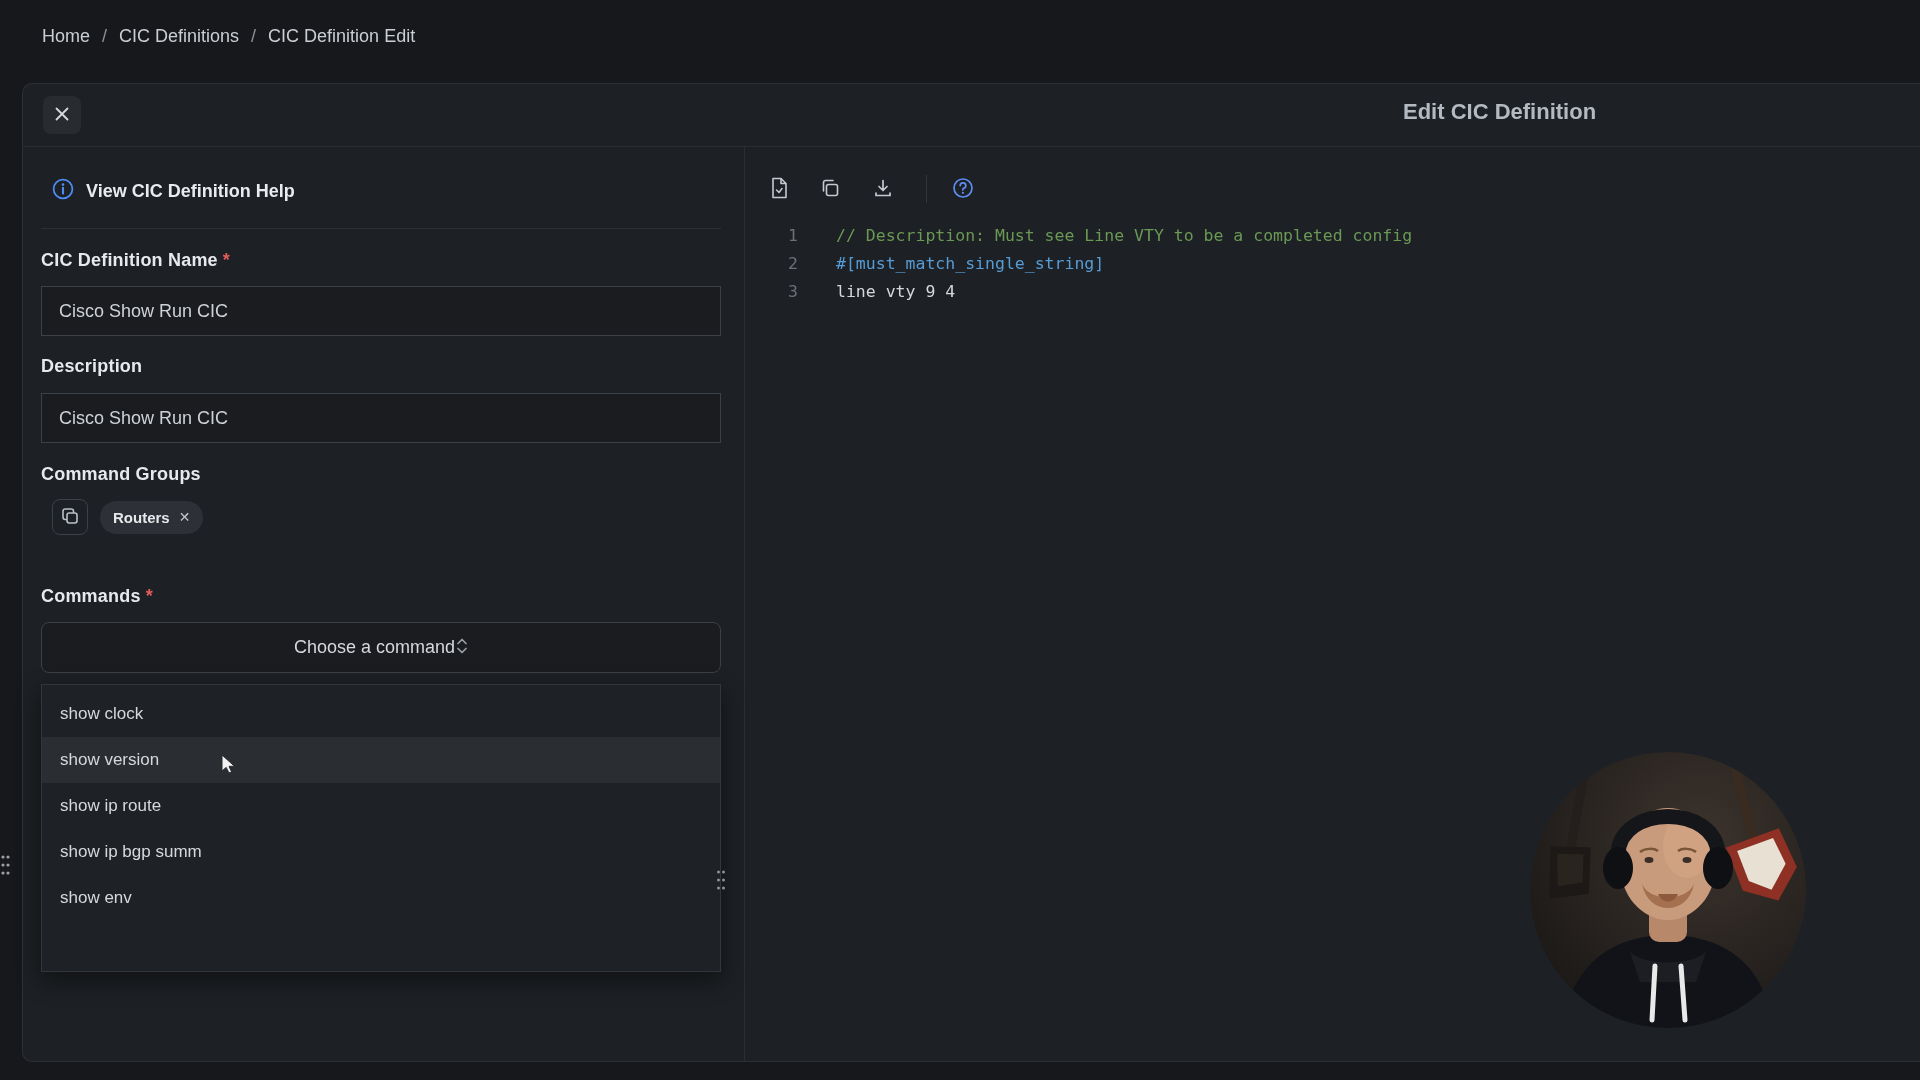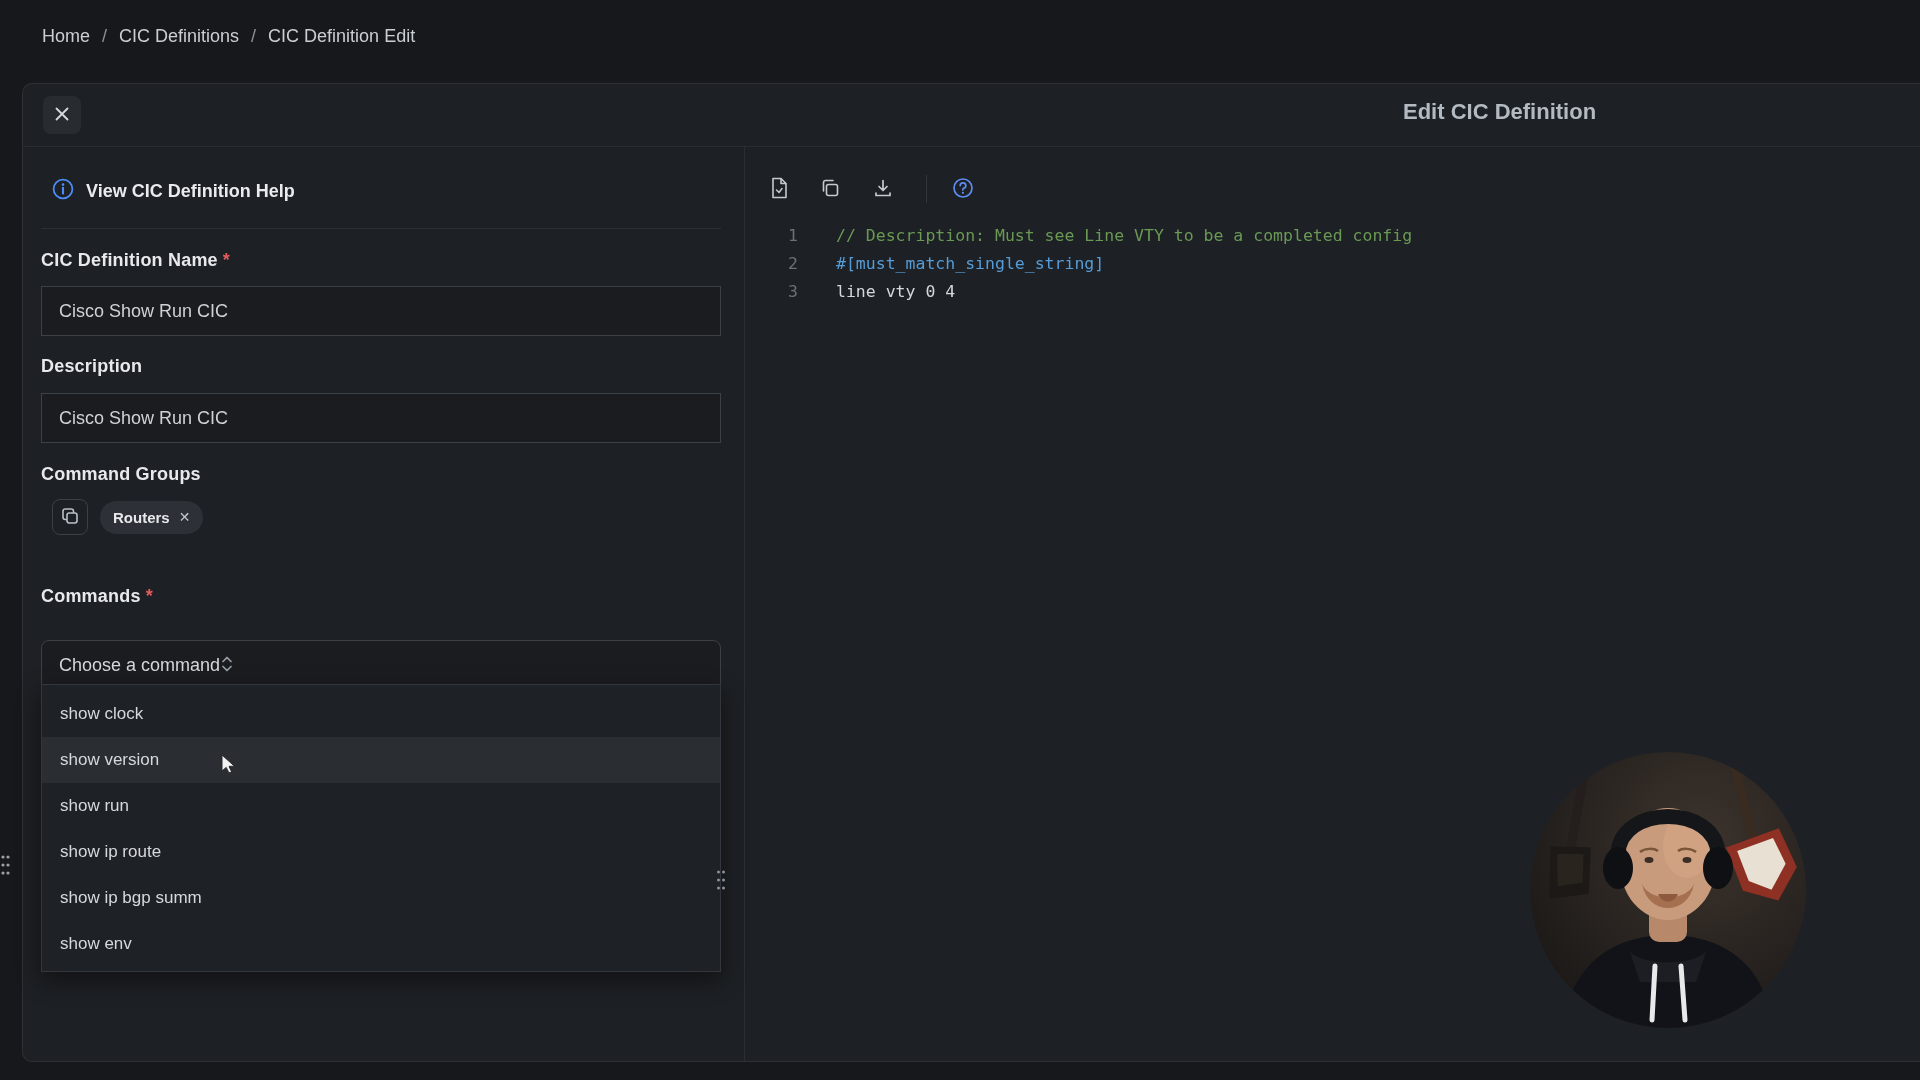"line vty 0 4" span.cd { text: 0 -> 9 }
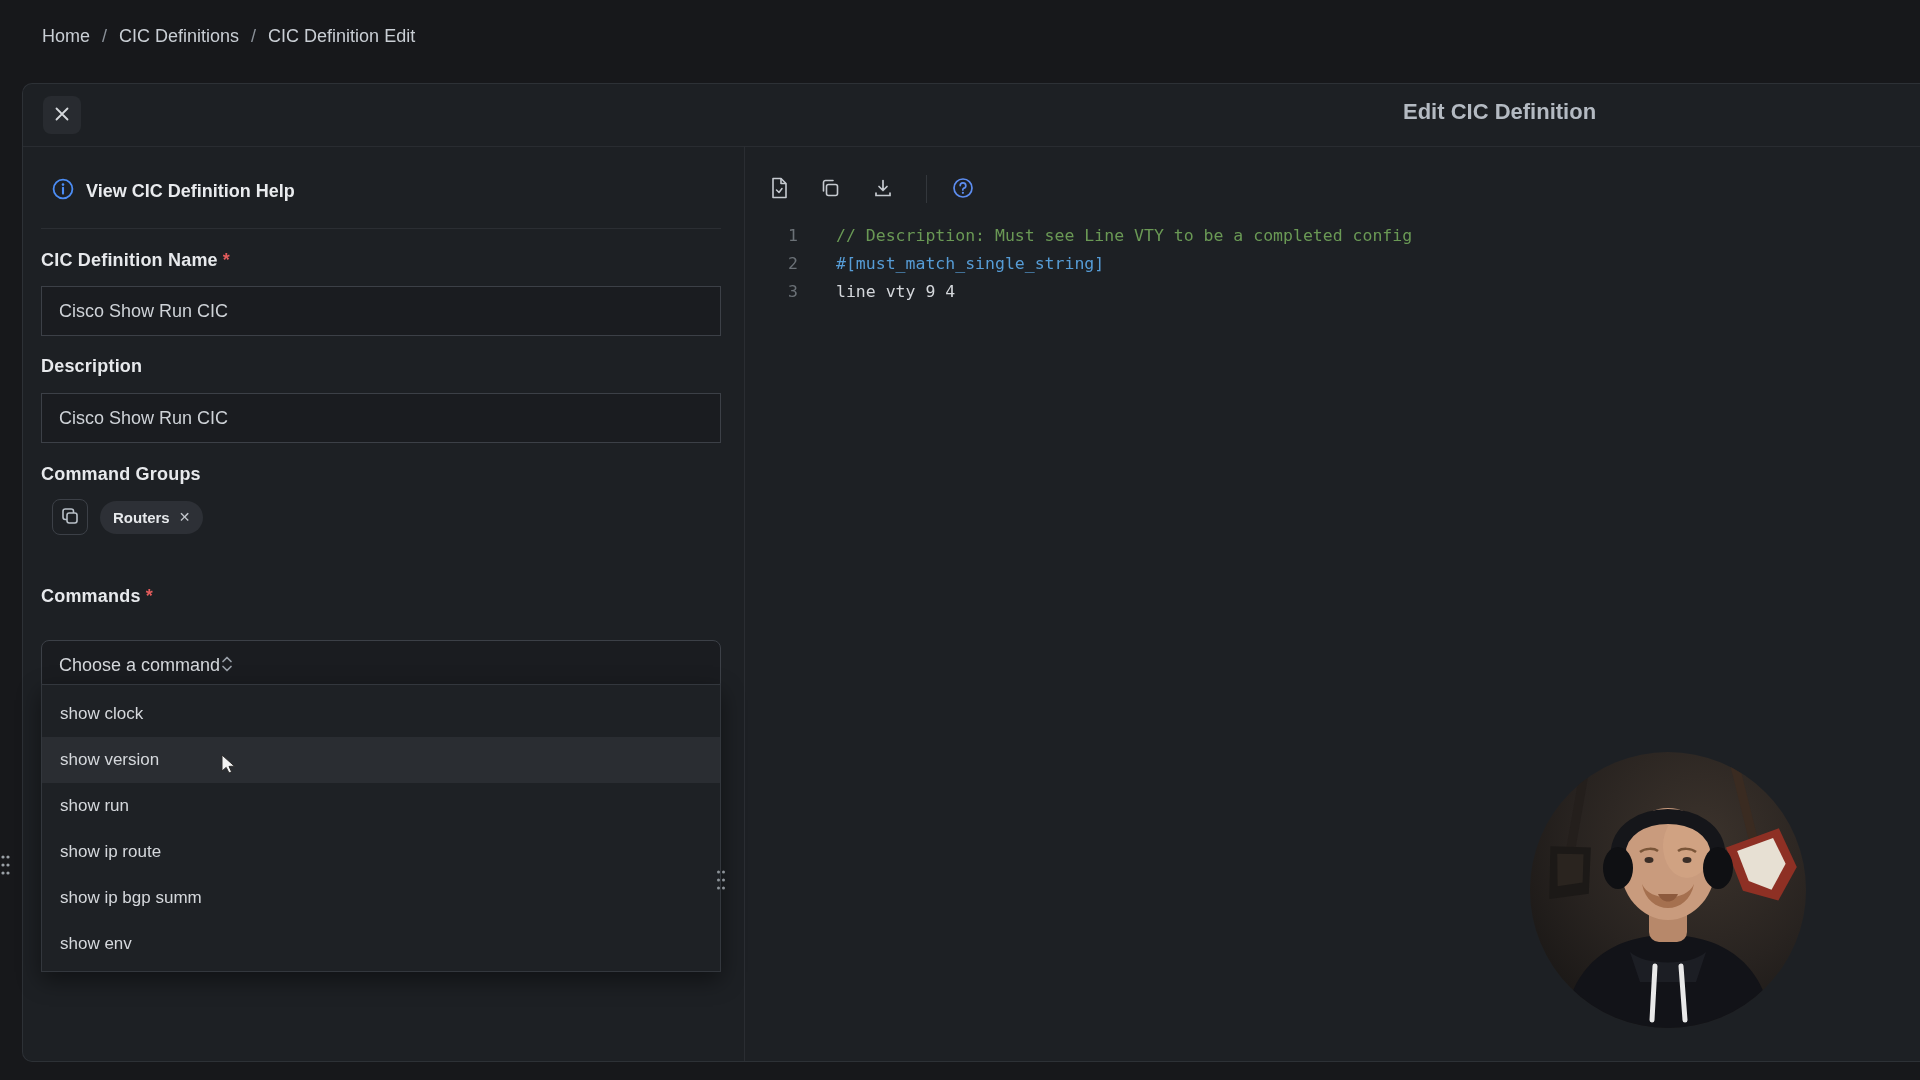"Choose a command" .select-box { justify-content: flex-start -> center; top: 556px -> 538px }
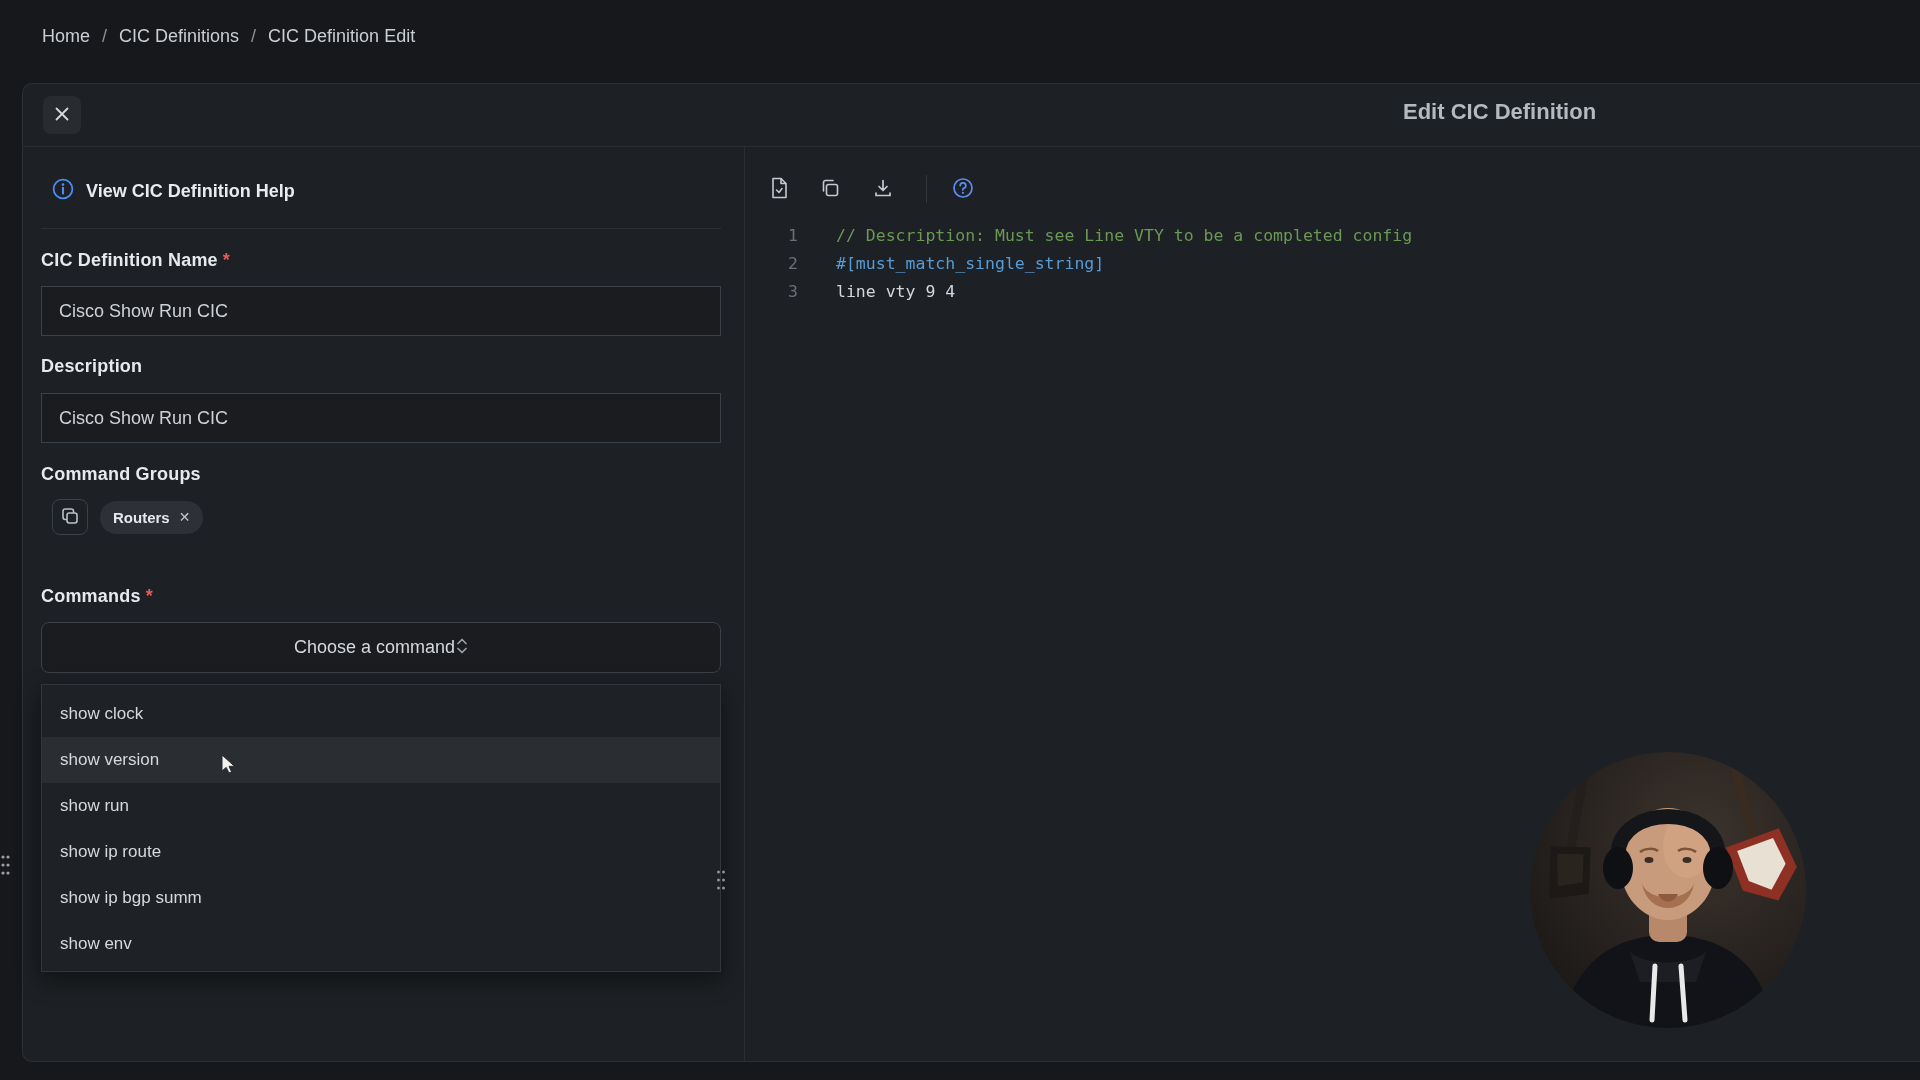"show run" div.dd-item { html: <div>show run</div> -> none }
